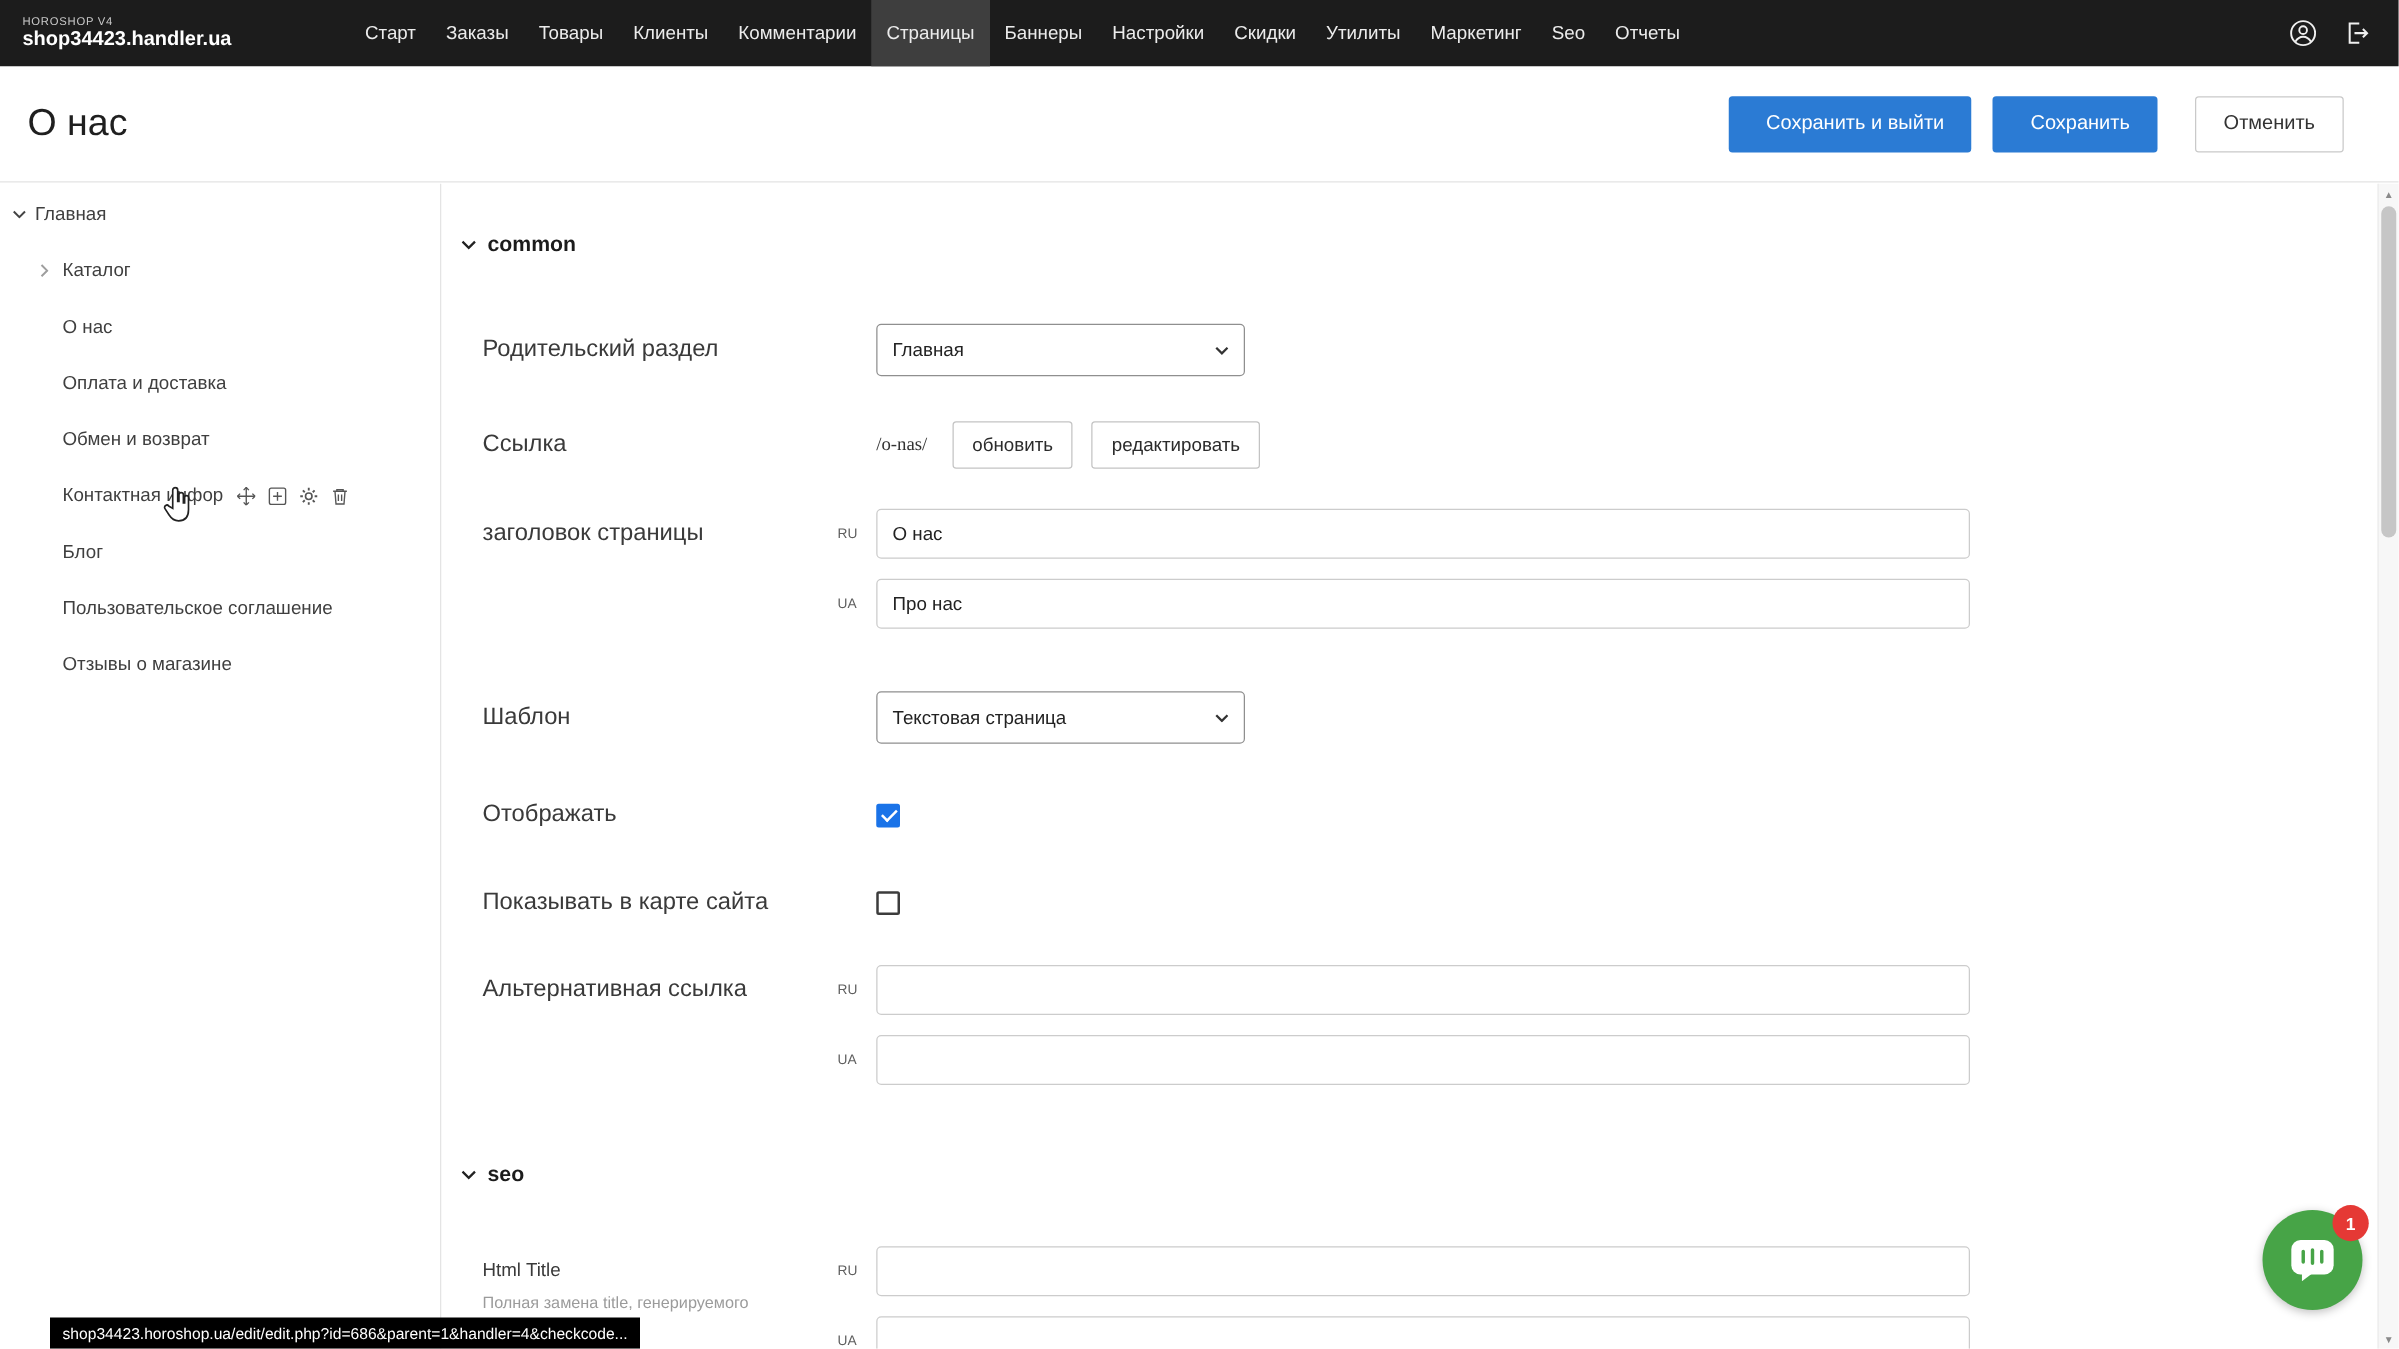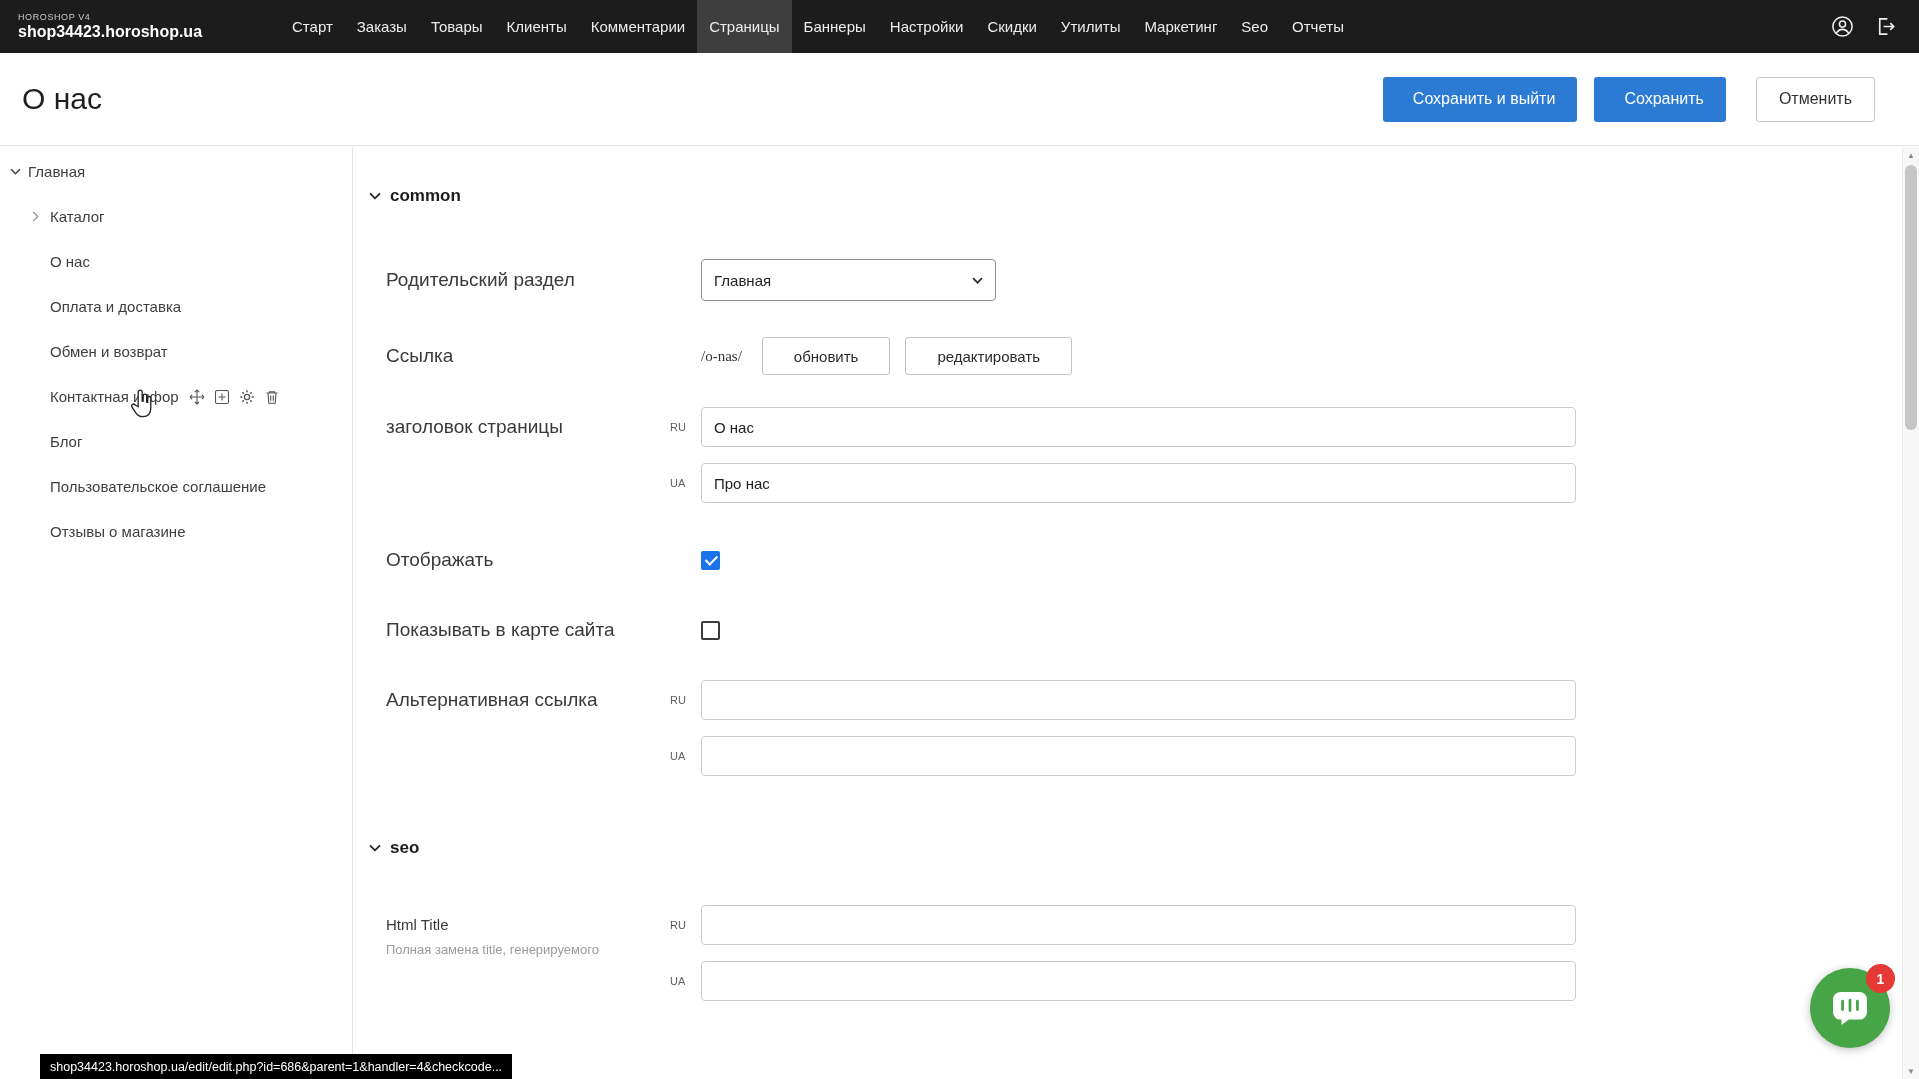"shop34423.horoshop.ua" span.brand-main { text: shop34423.horoshop.ua -> shop34423.handler.ua }
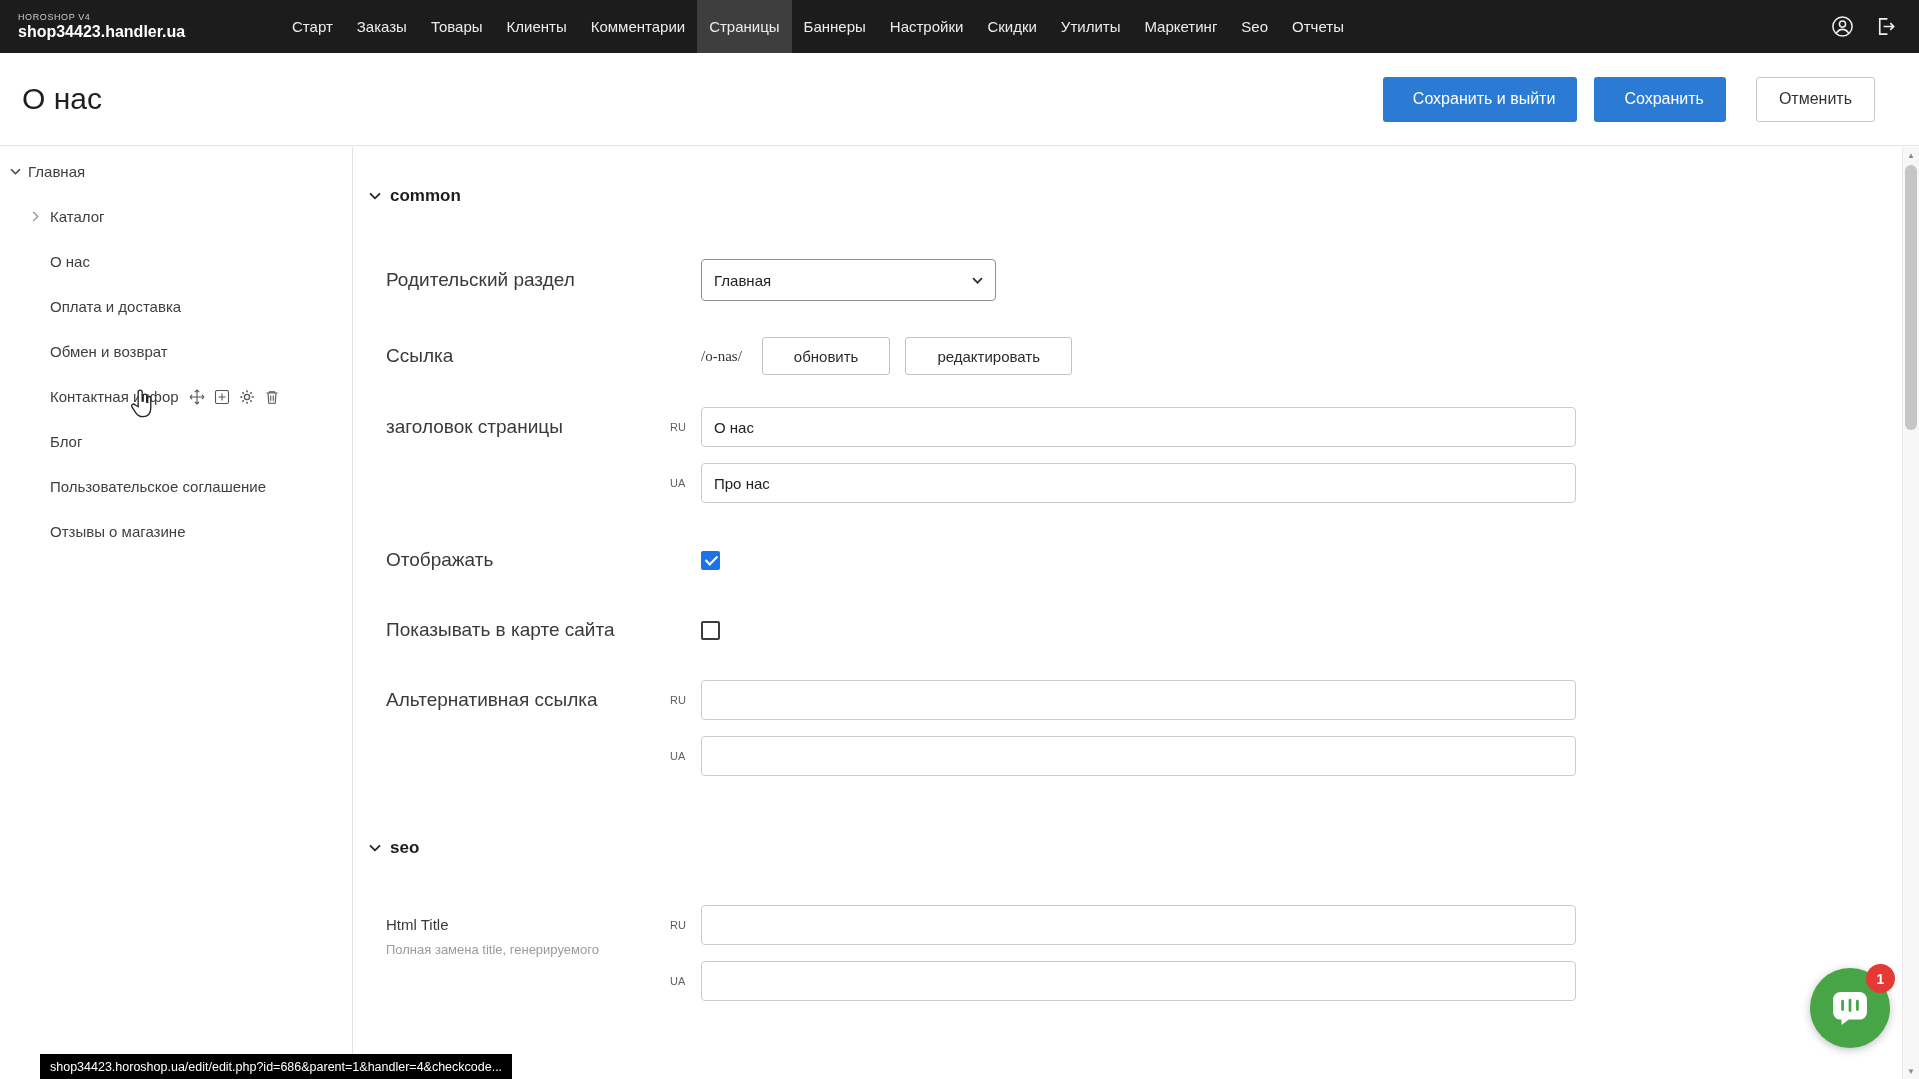"обновить" .btn-small { padding: 0 31px -> 0 15px }
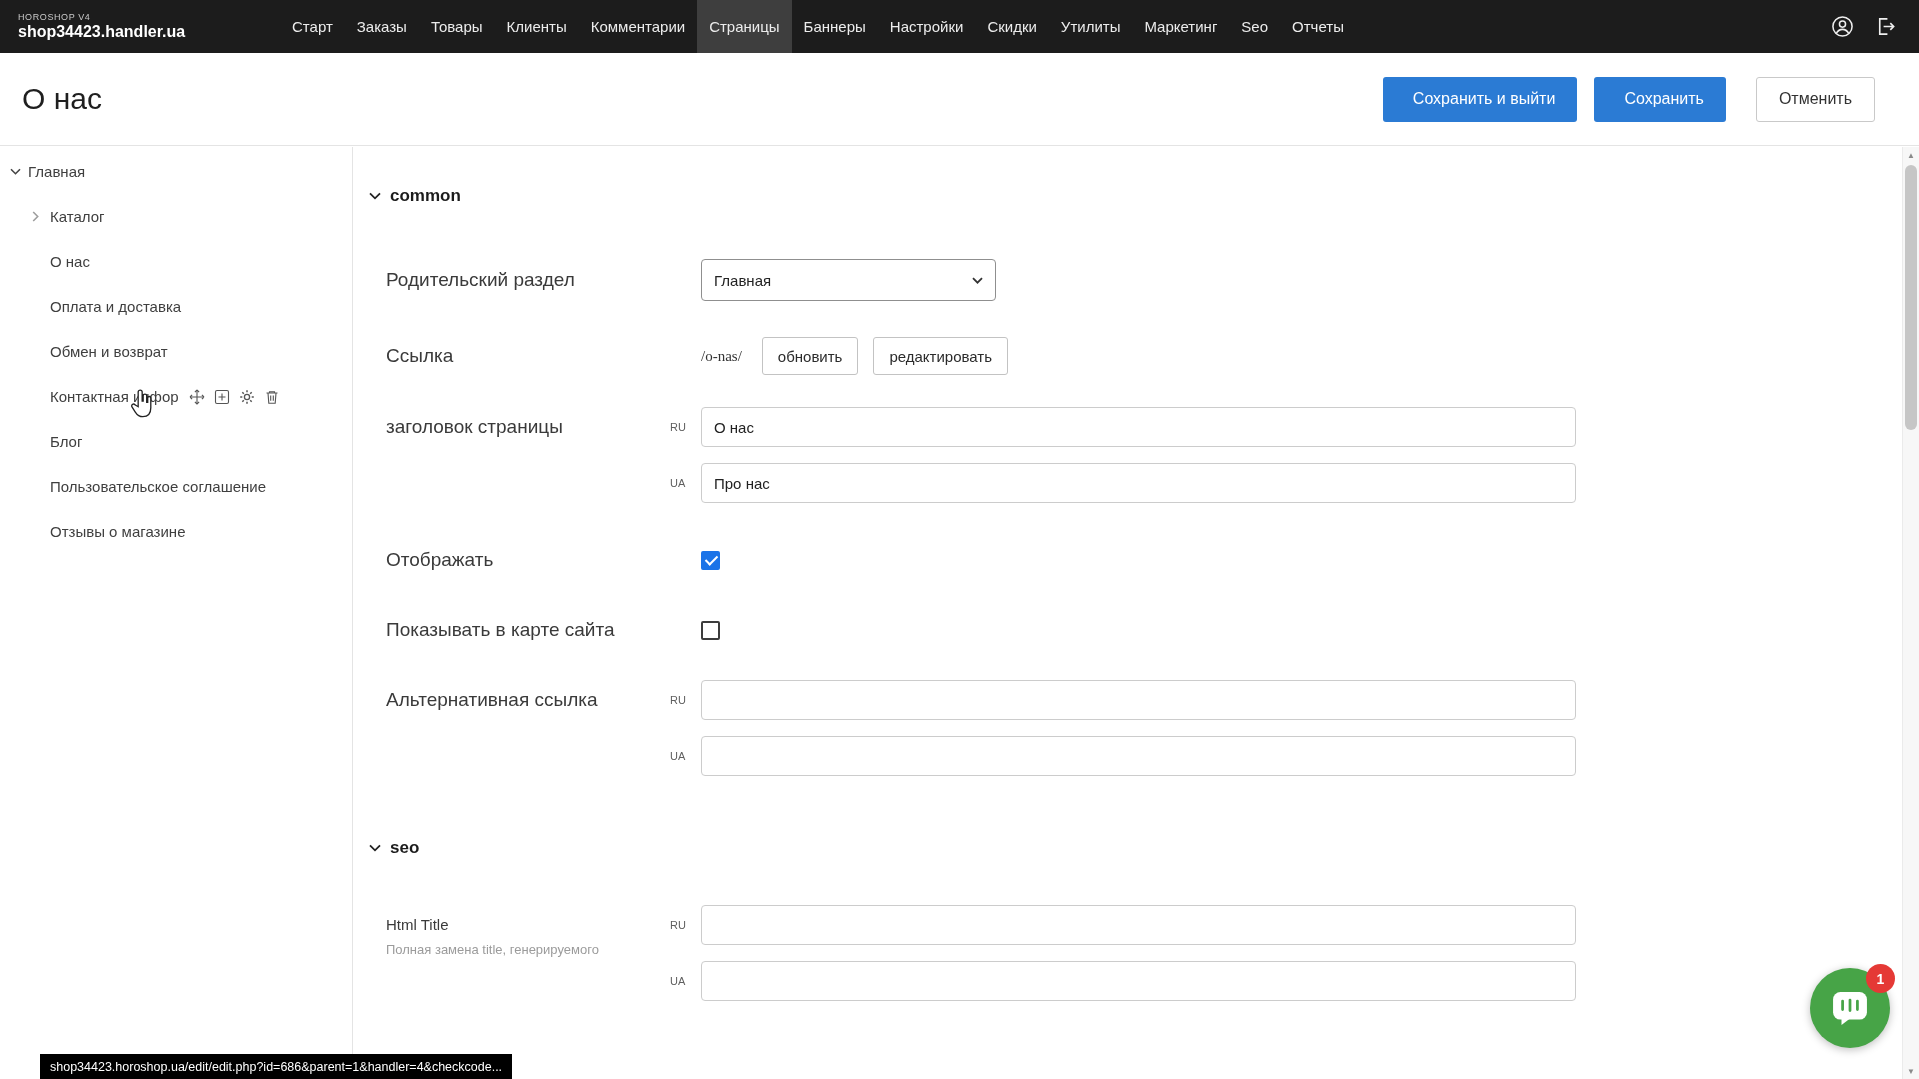"Шаблон" div.form-row { html: none -> <div> <span>Шаблон</span> <div> <span>Текстовая страница</span> <span> <svg> <path></path> </svg> </span> </div> </div> }
